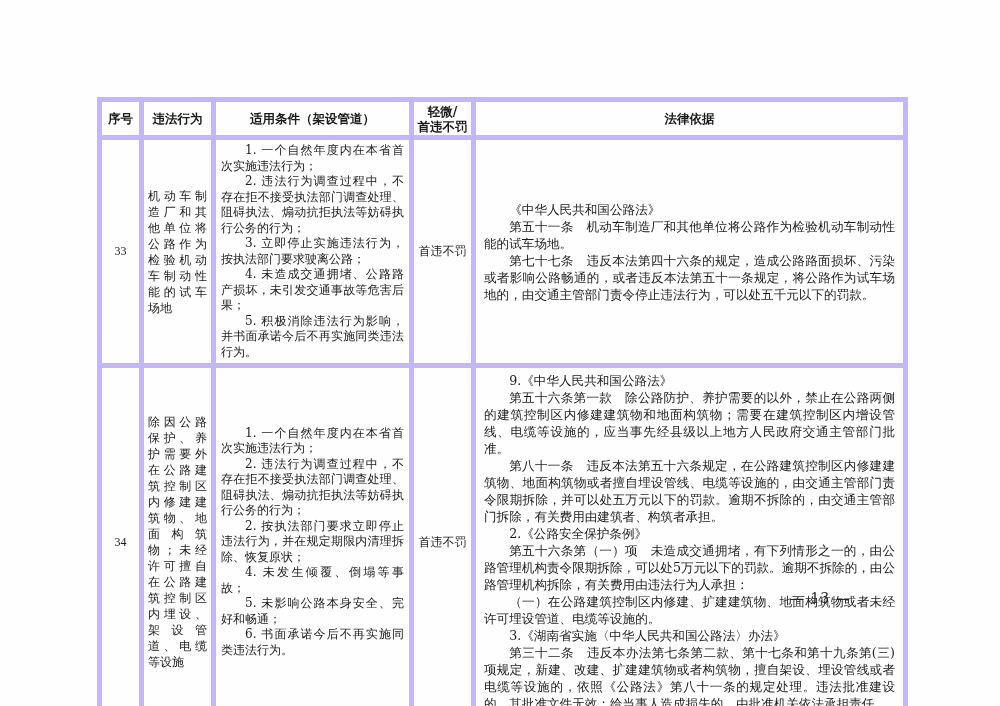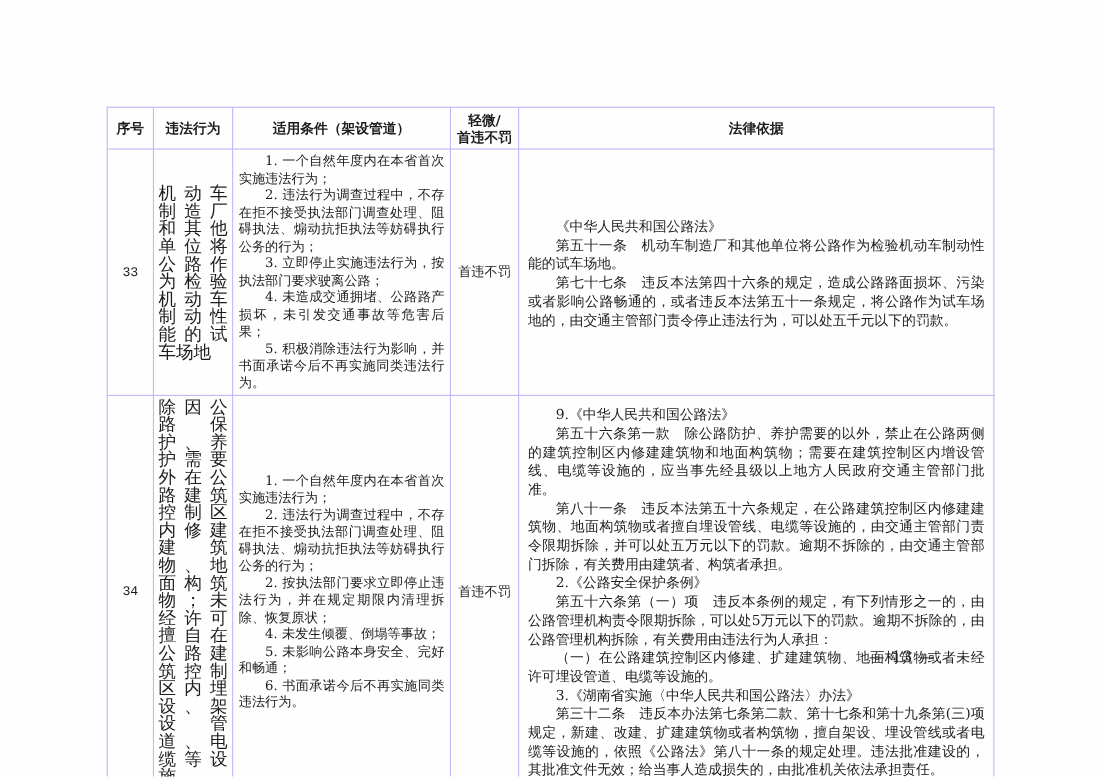"序号" table.rules td, table.rules th { border: 1px solid #c4b5fd -> 5px solid #c4b5fd }
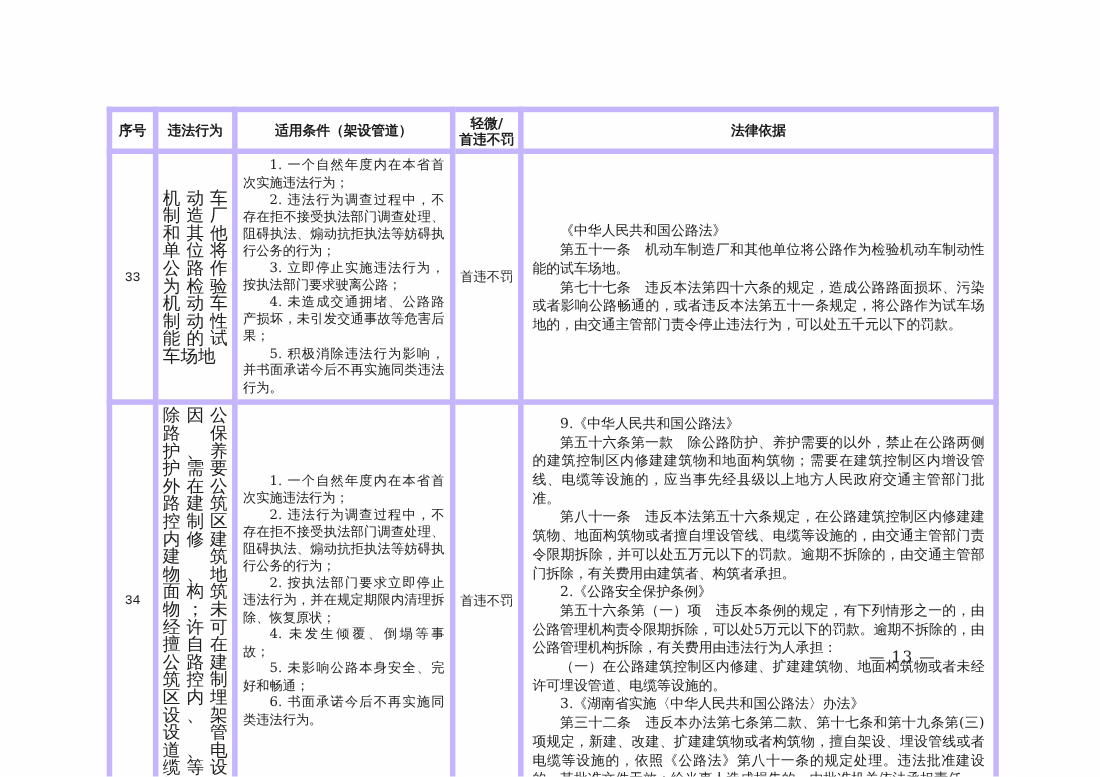"机动车制造厂和其他单位将公路作为检验机动车制动性能的试车场地" td.cell-behavior { font-size: 16px -> 12px }
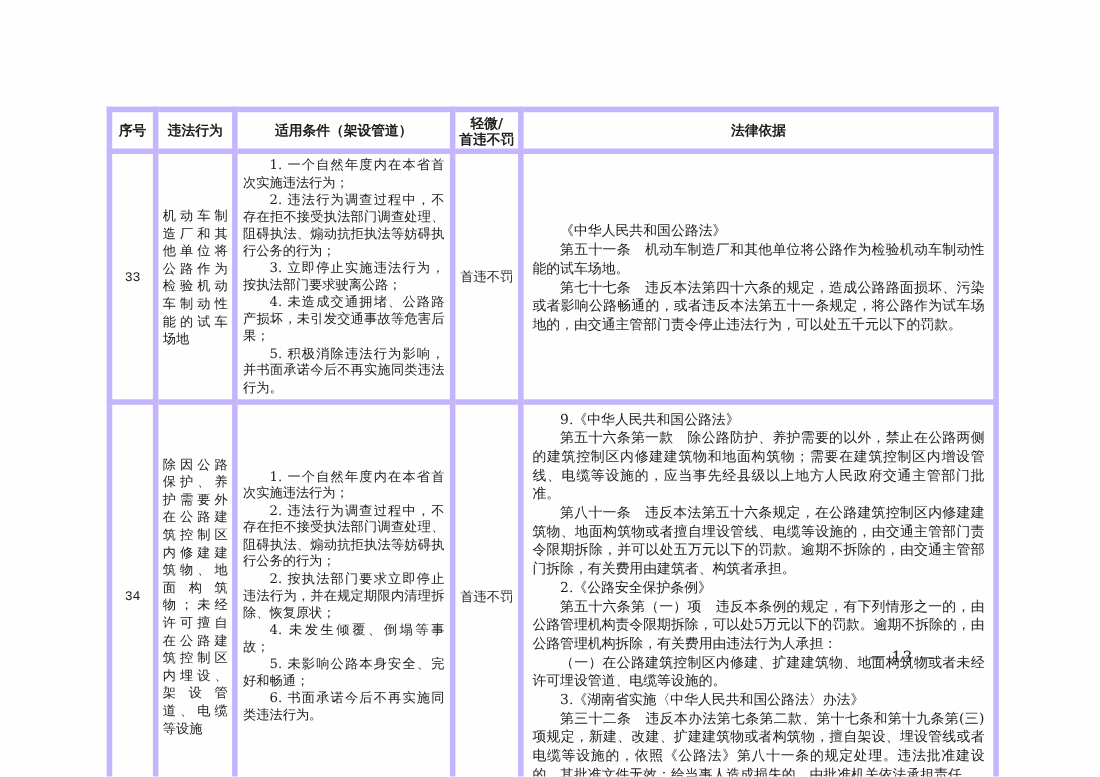"33" td.cell-num { font-family: Liberation Mono, monospace -> Liberation Serif, serif }
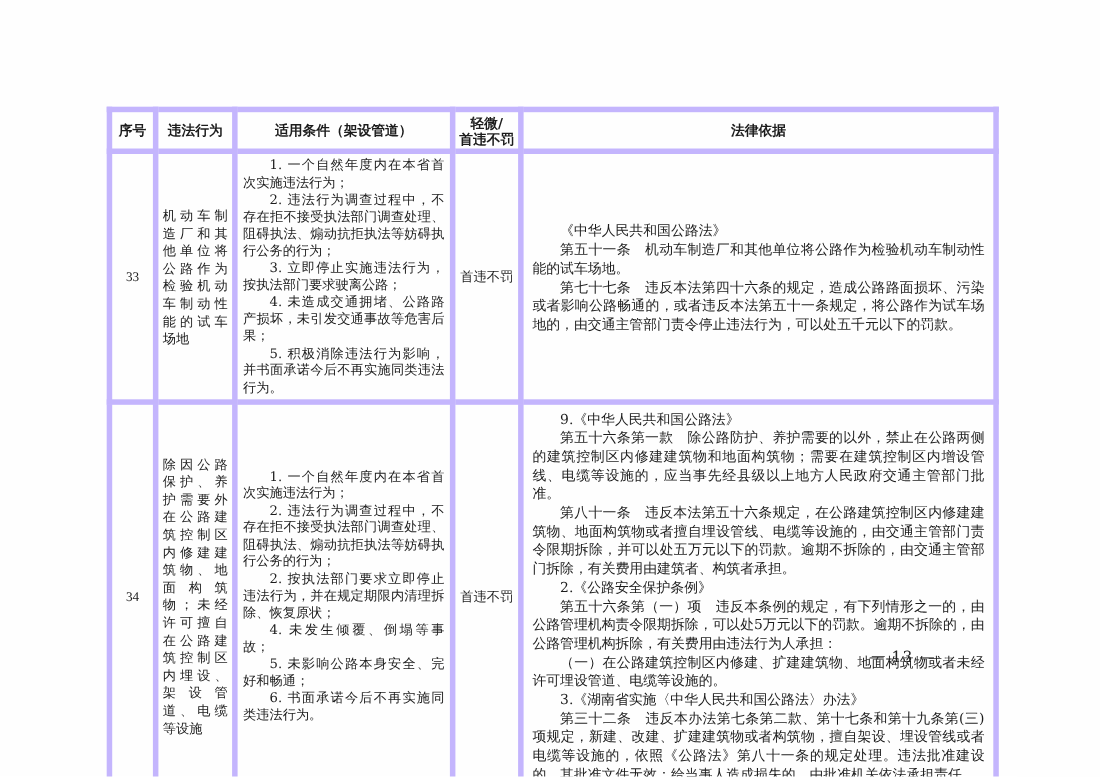"第五十六条第（一）项" p.para { text: 违反本条例的规定 -> 未造成交通拥堵 }
